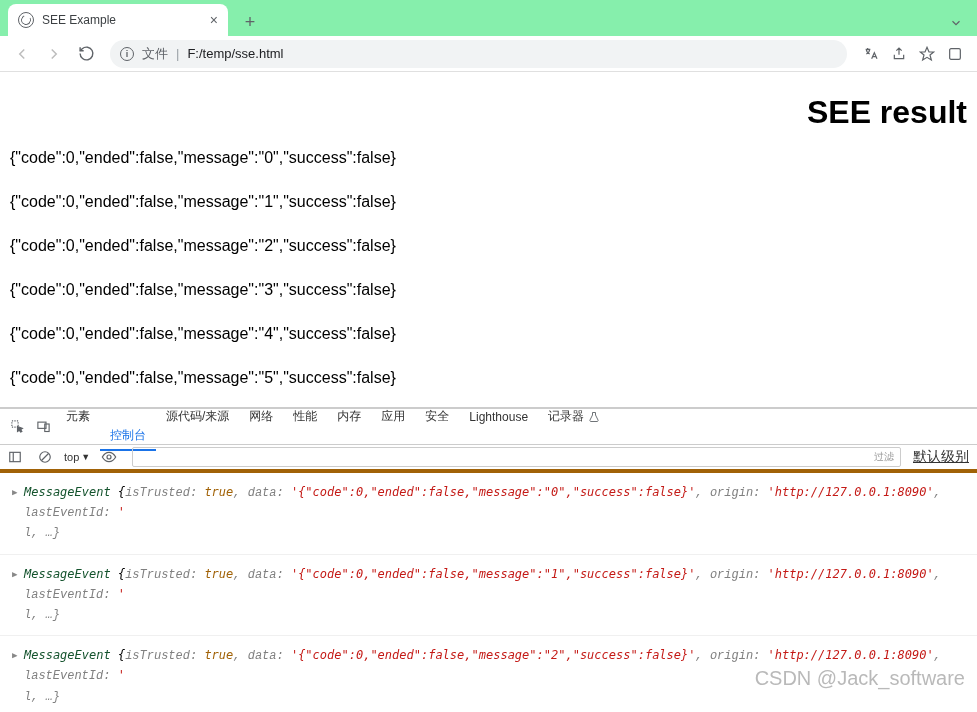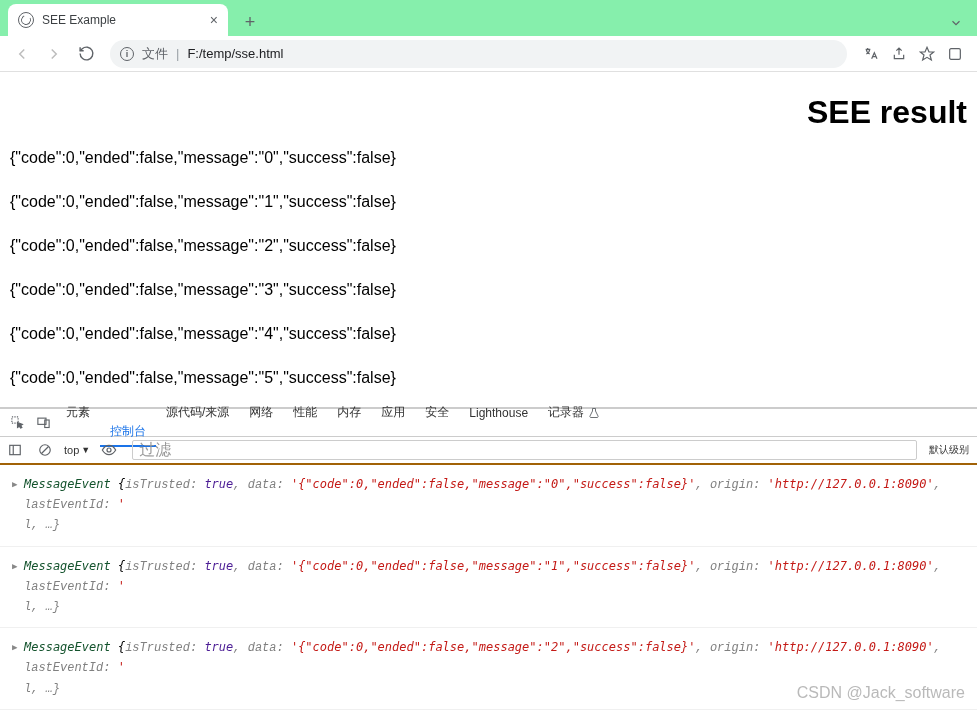"元素" .dt-tabs { height: 28px -> 36px }
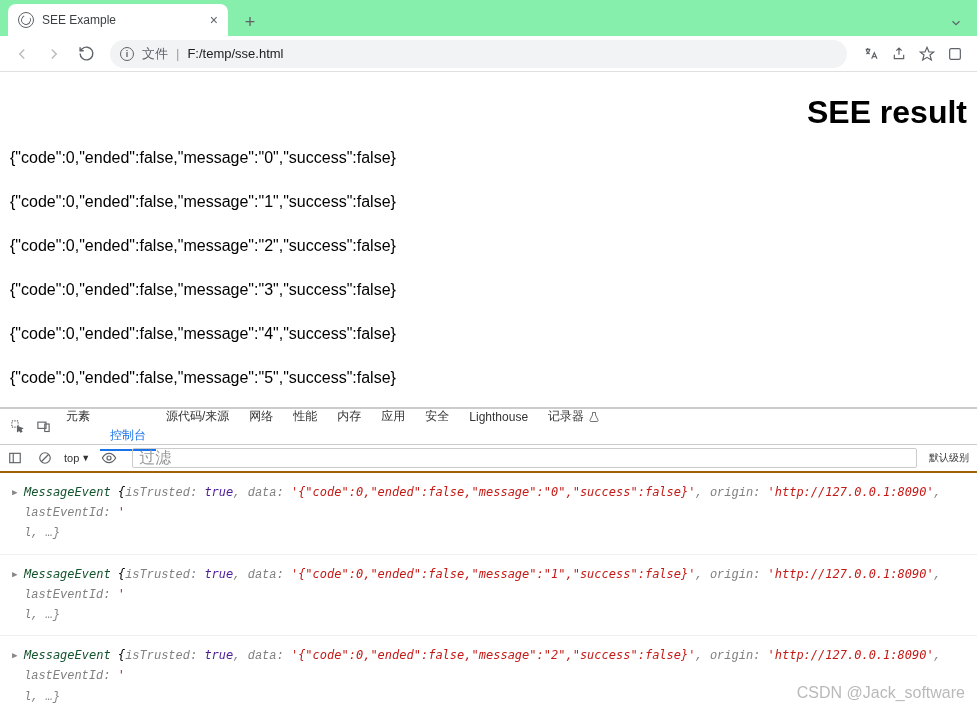"top" .dt-subbar { border-bottom: 2px solid #a16207 -> 4px solid #a16207 }
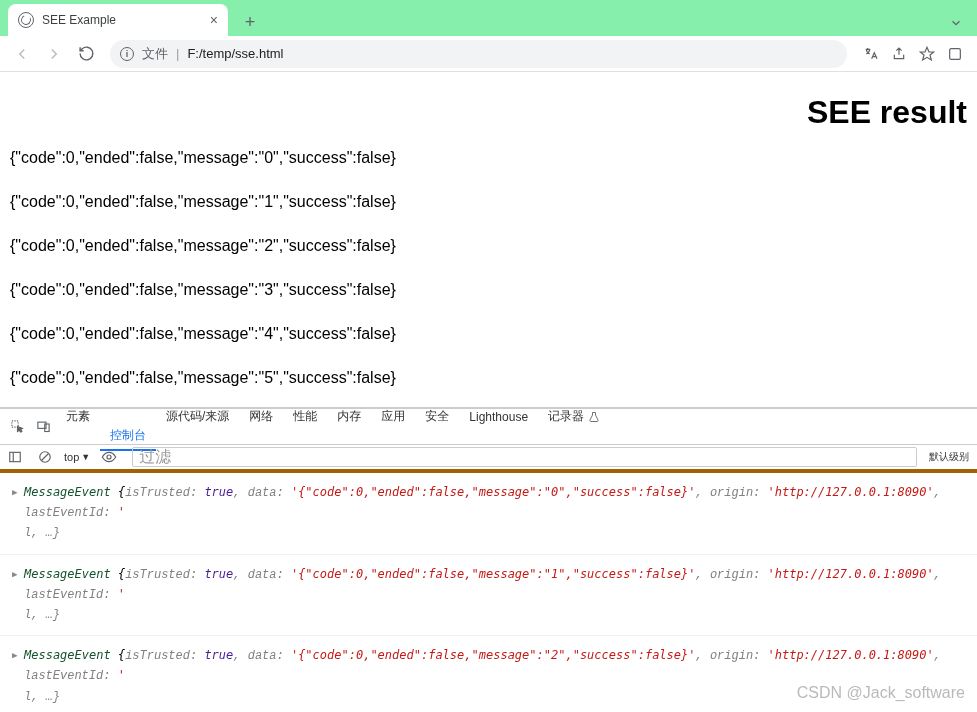"过滤" .dt-filter { font-size: 16px -> 10px; justify-content: none -> flex-end }
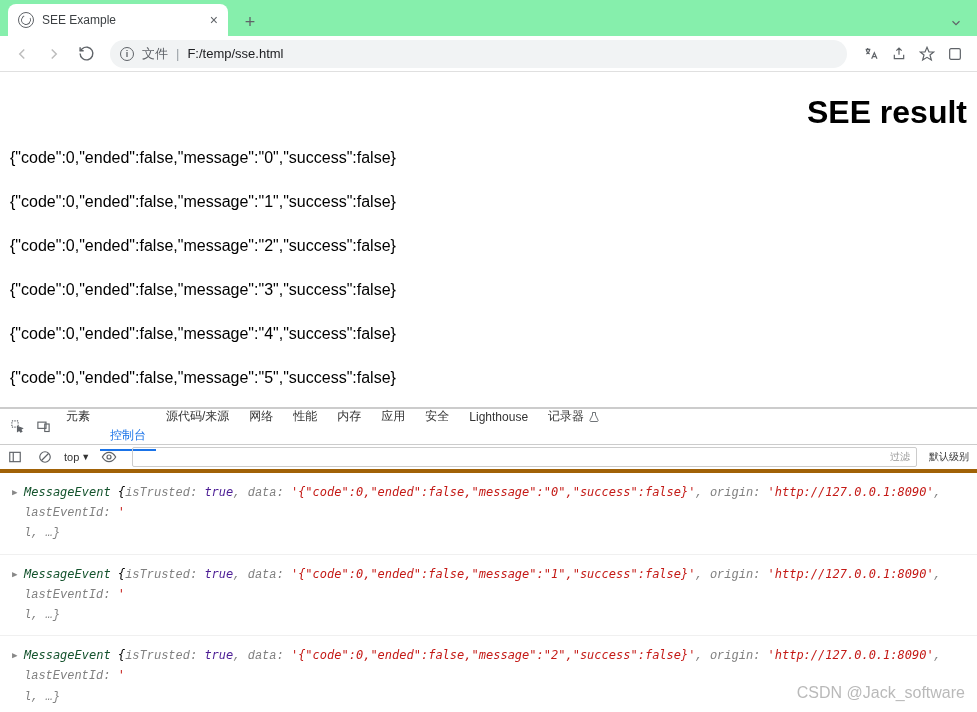"默认级别" .dt-level { font-size: 10px -> 14px; text-decoration: none -> underline }
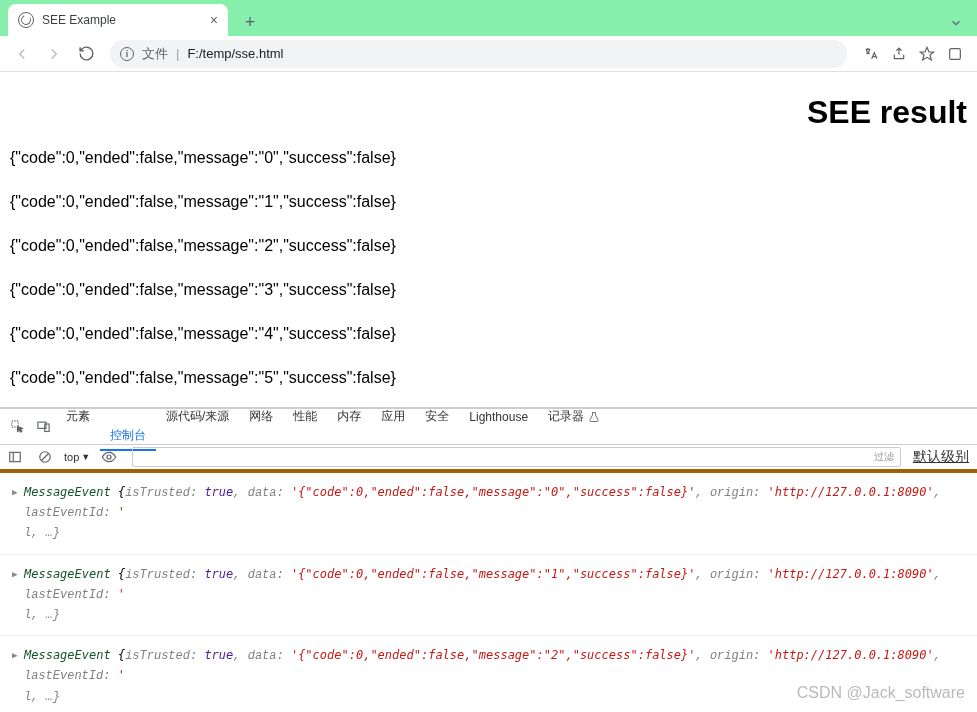"true" .c-bool { color: #4c1d95 -> #a16207 }
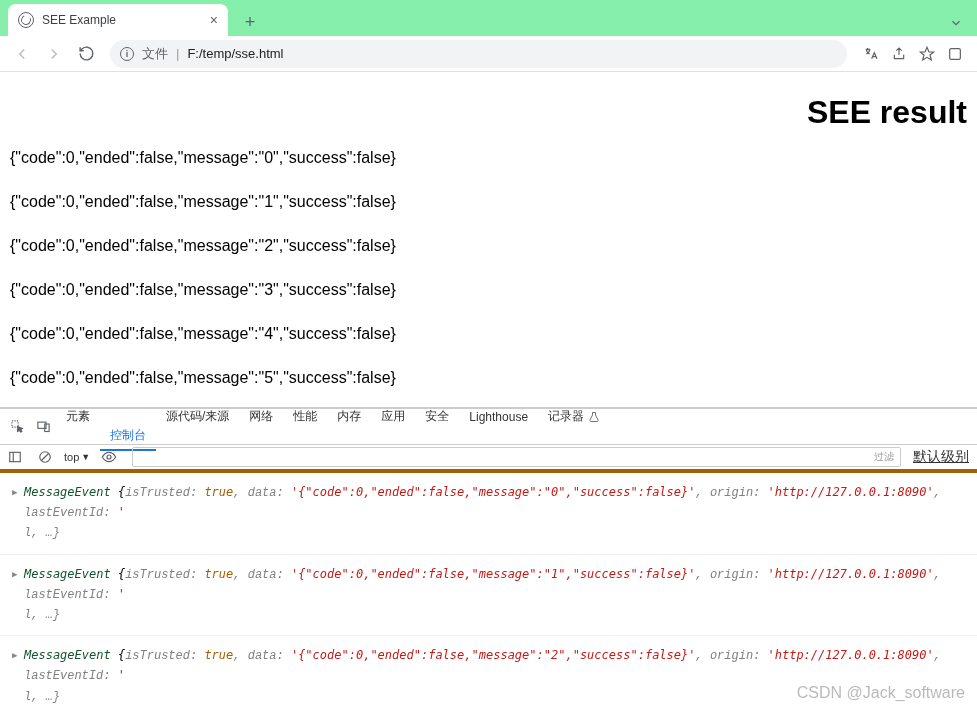"CSDN @Jack_software" .watermark { bottom: 10px -> 22px; font-size: 16px -> 20px }
